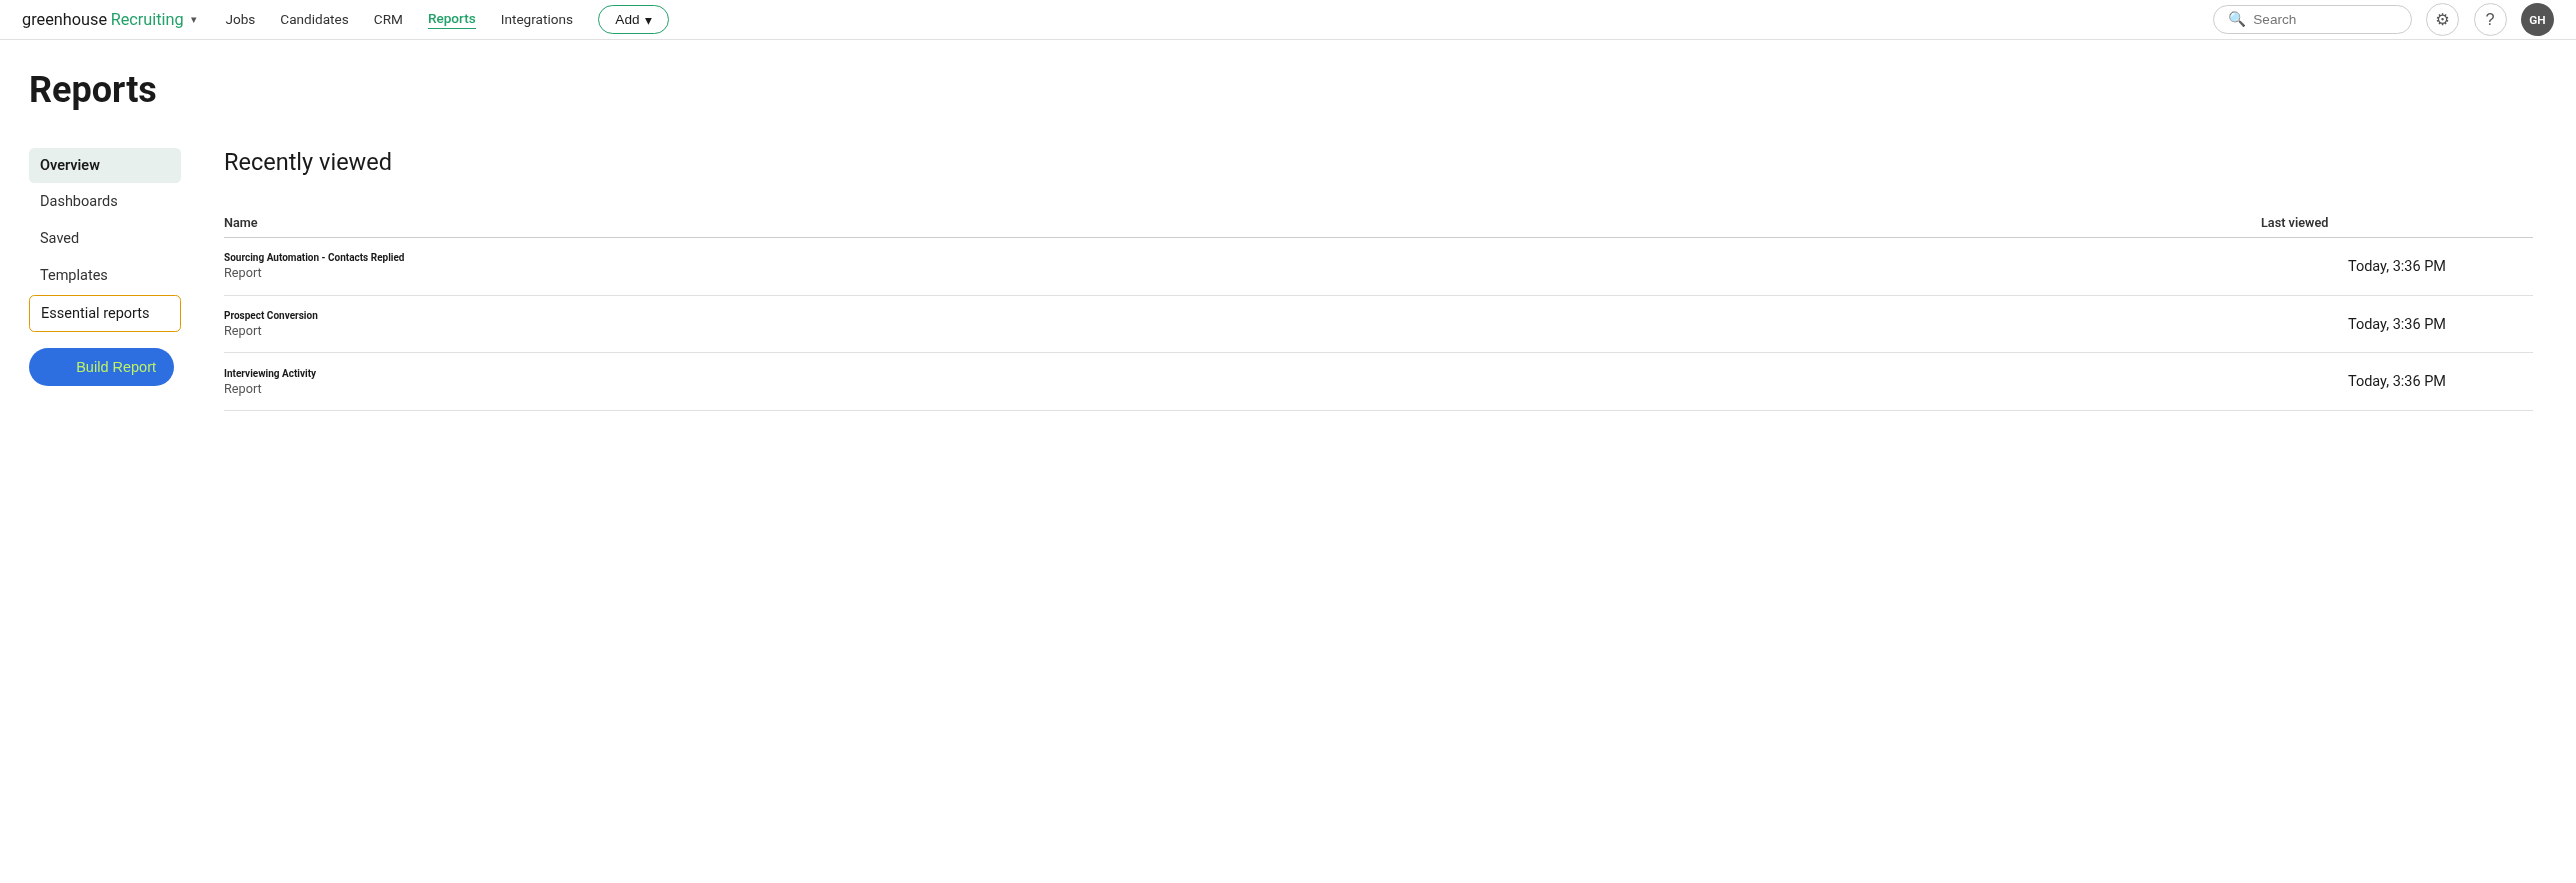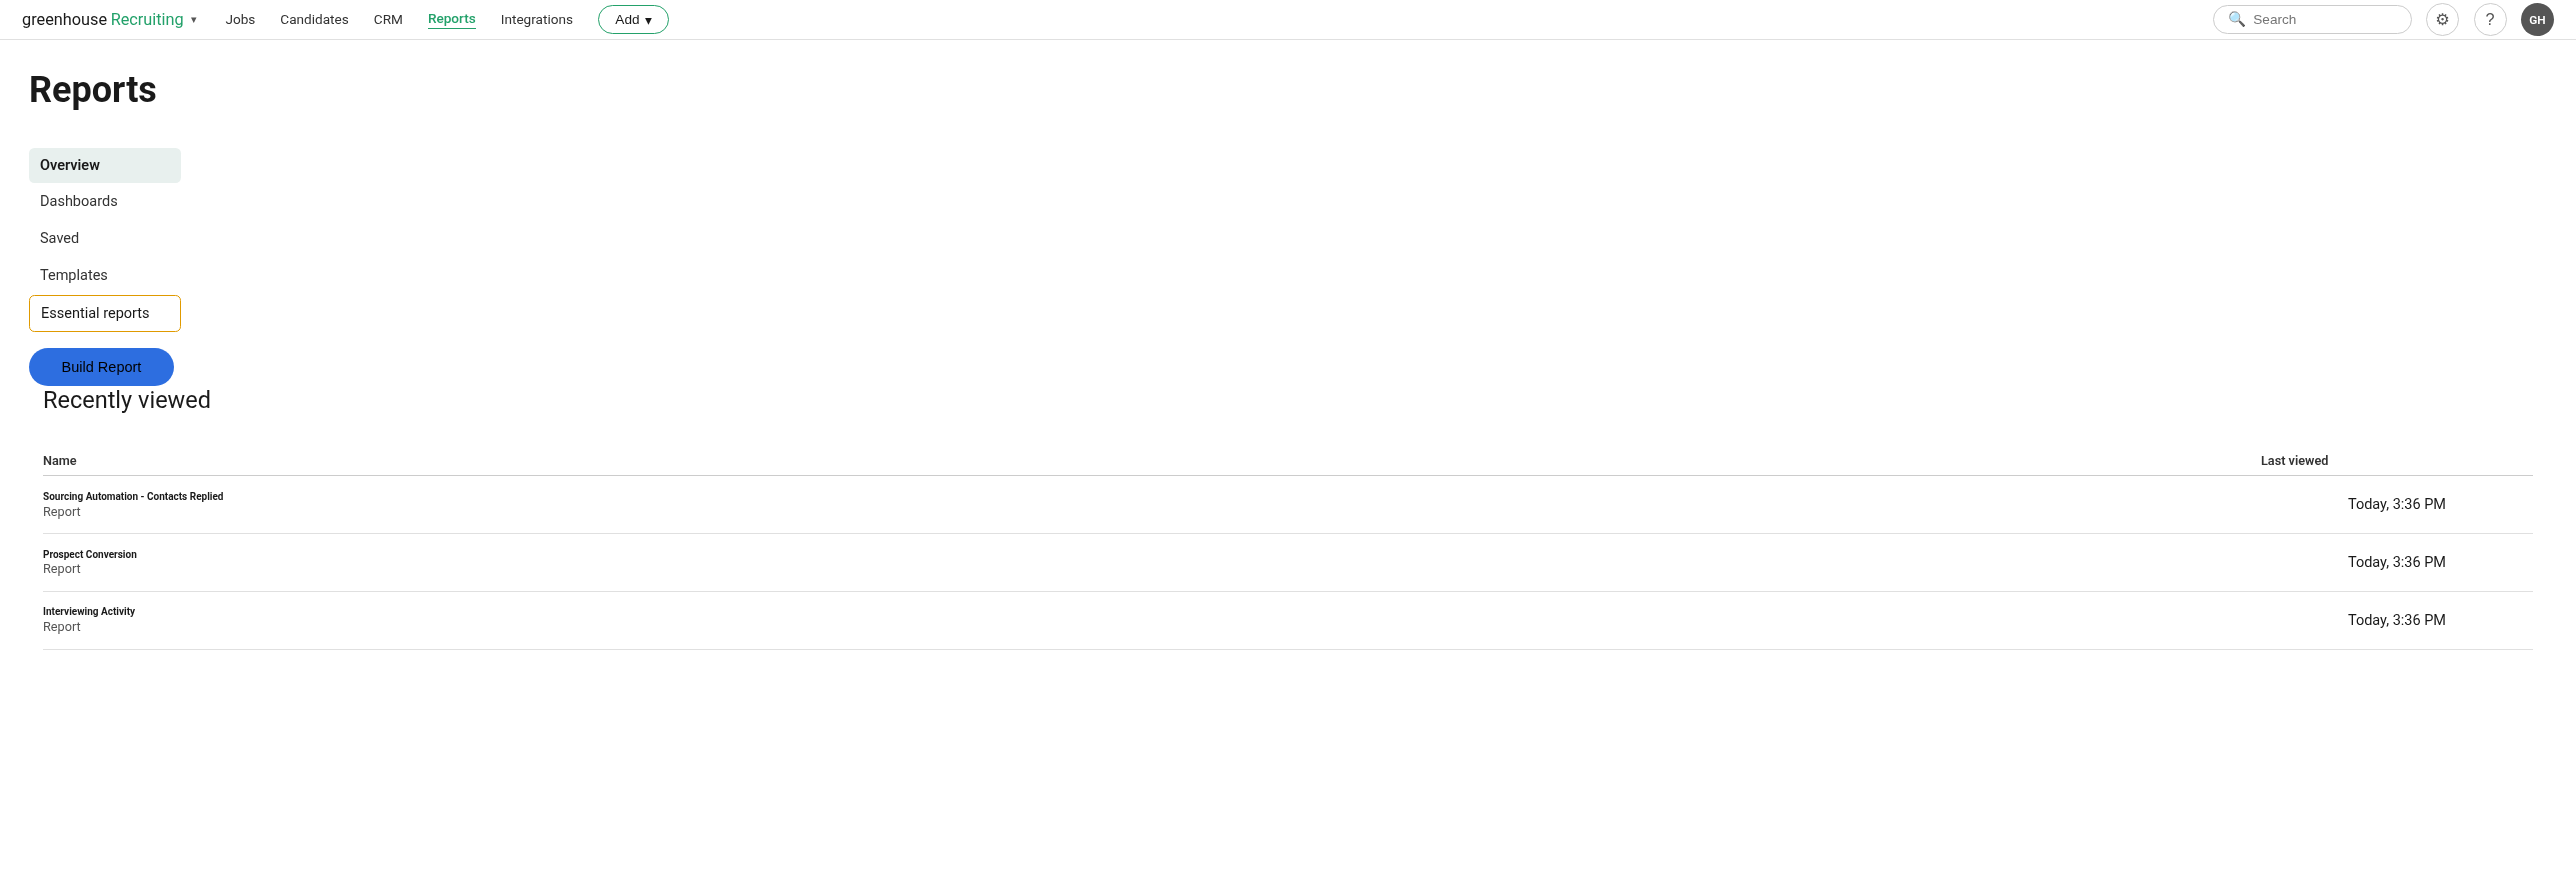"Overview" .sidebar-and-content { flex-direction: column -> row }
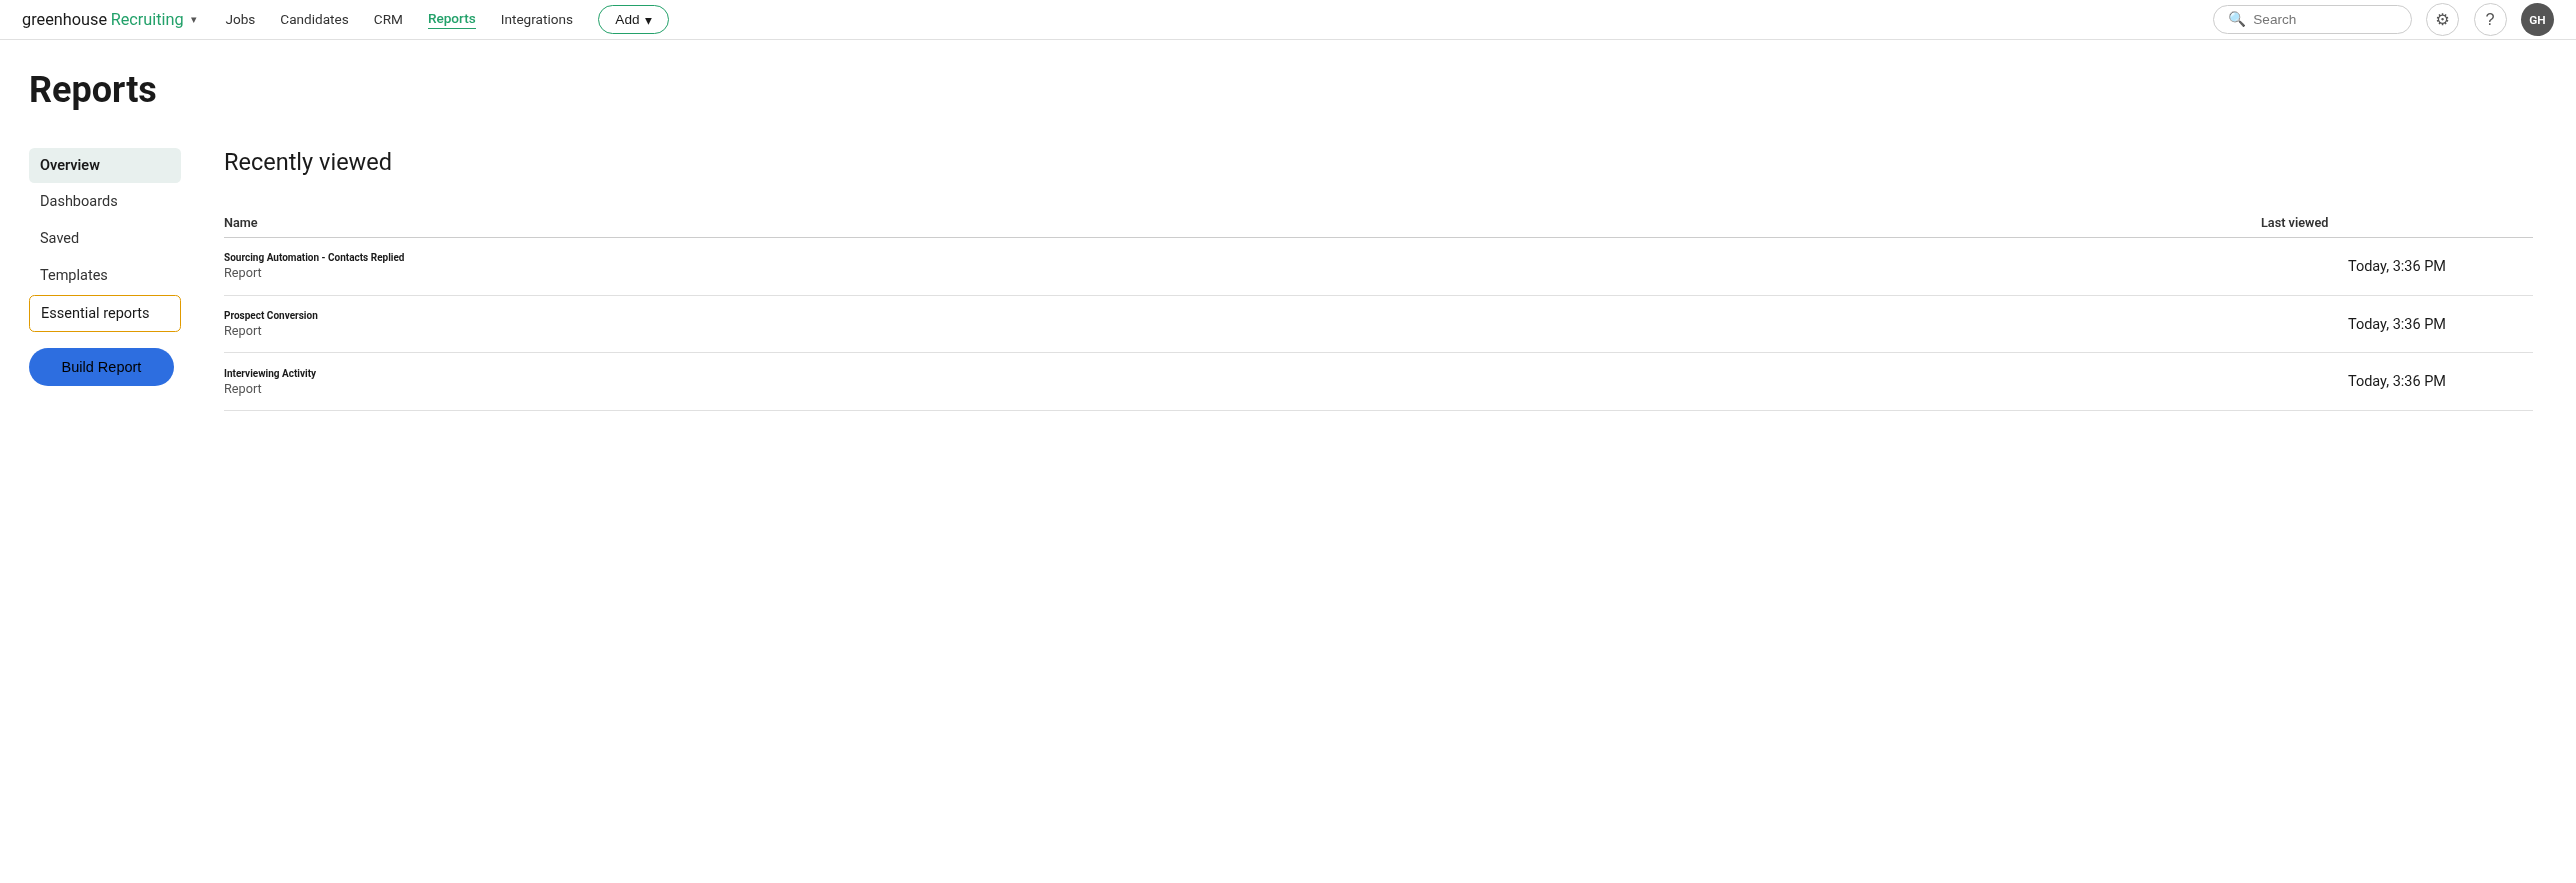"Build Report" .build-report-btn { color: #000000 -> #bef264; text-align: center -> right }
